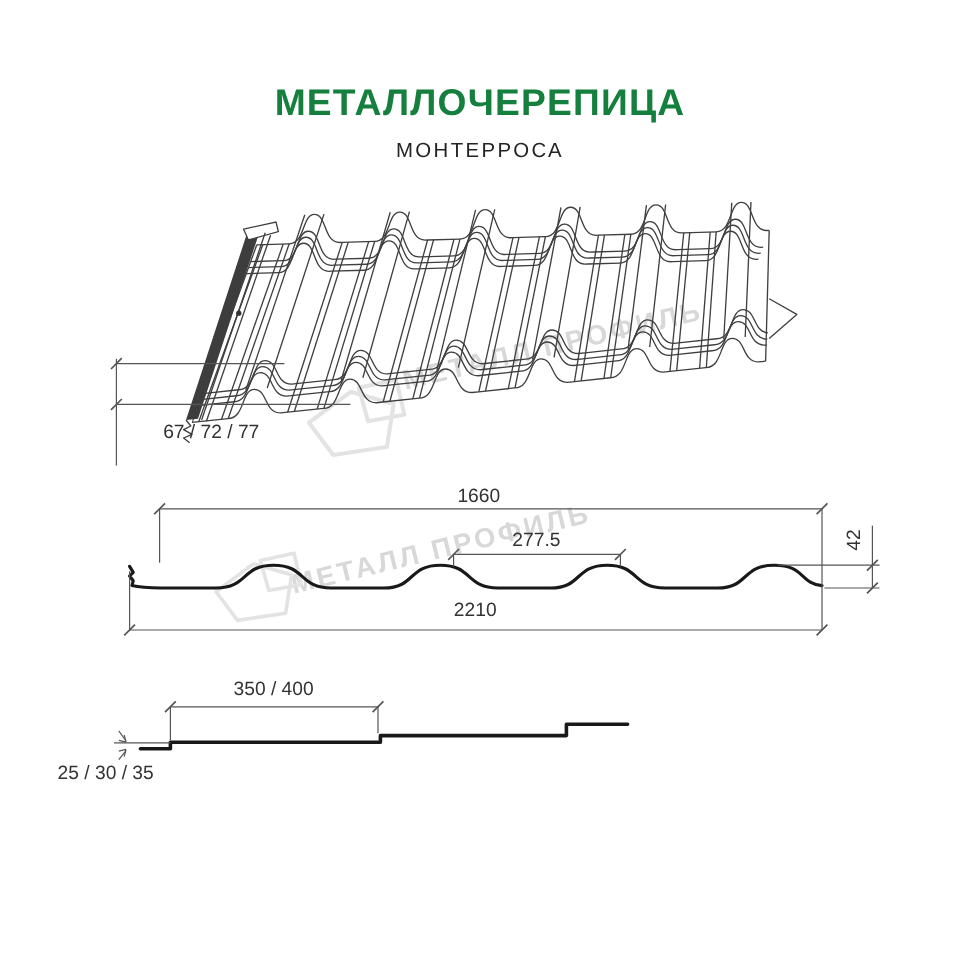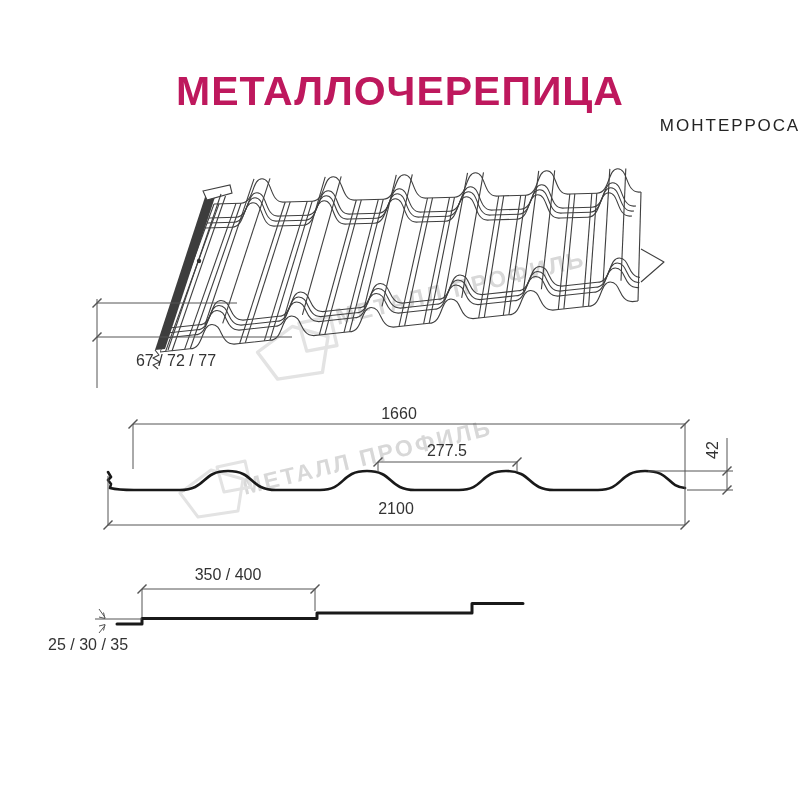"МЕТАЛЛОЧЕРЕПИЦА" #title { color: #be185d -> #15803d; font-size: 41px -> 31px }
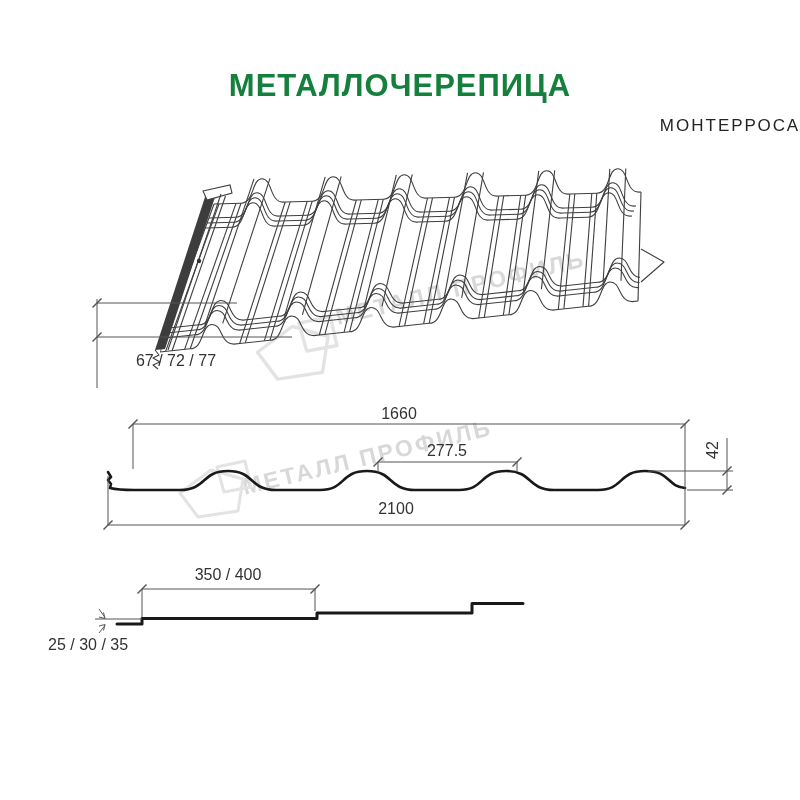"МОНТЕРРОСА" #subtitle { text-align: right -> center }
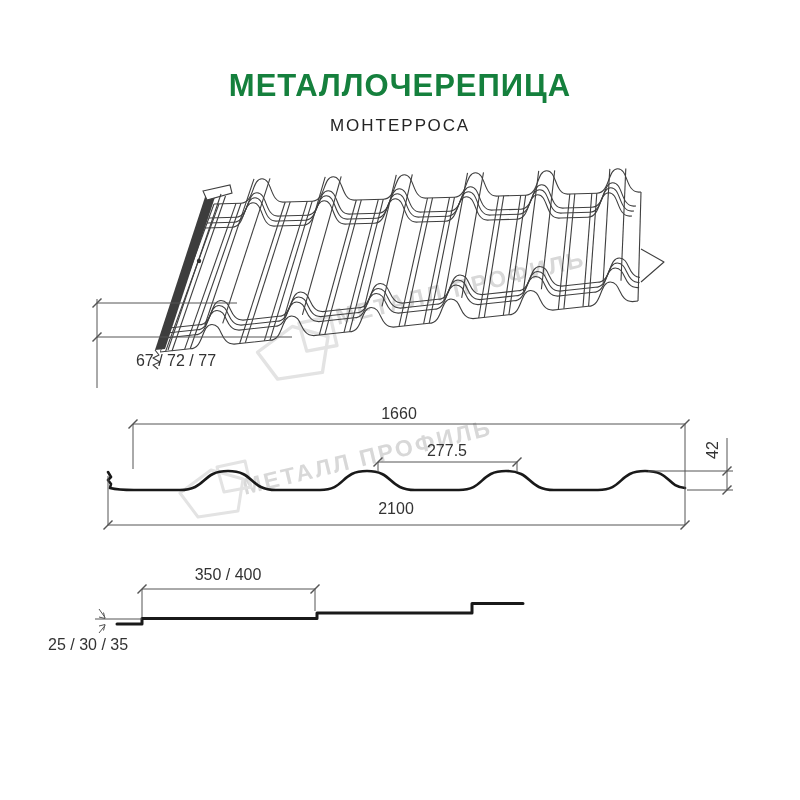"2100" div.abs { text: 2100 -> 2210 }
